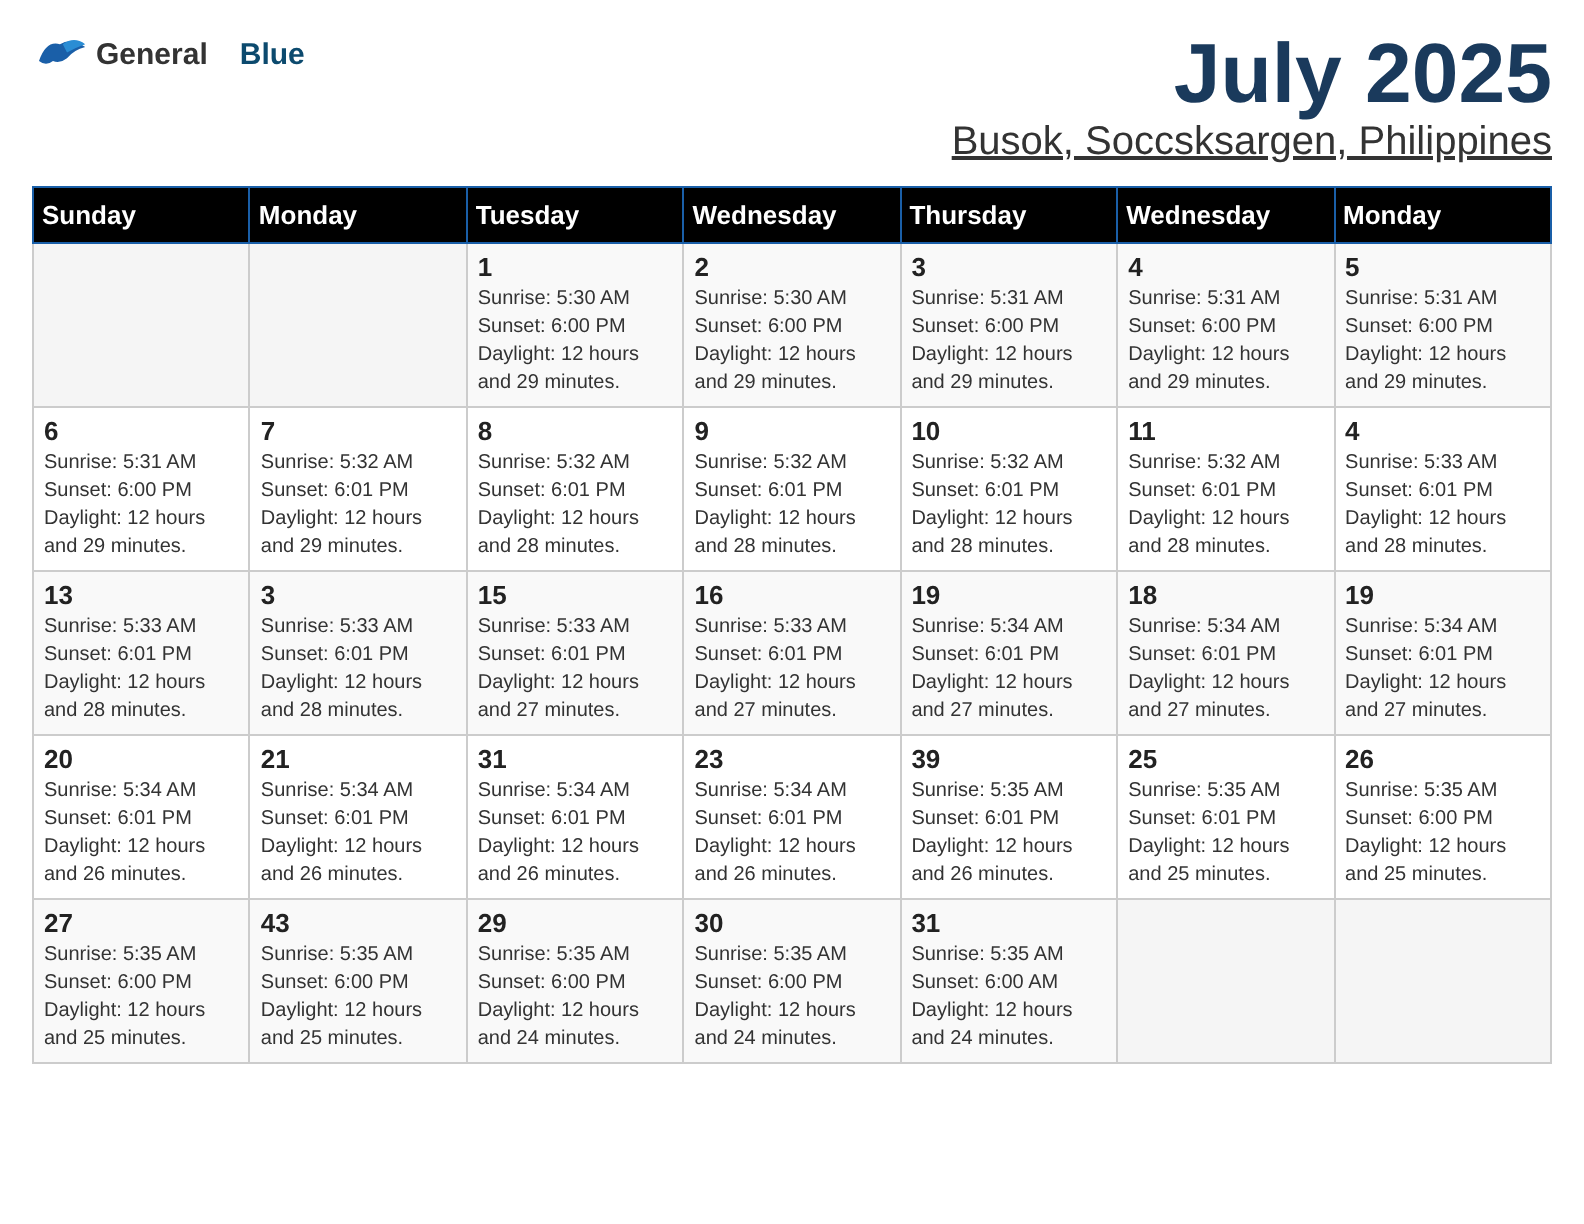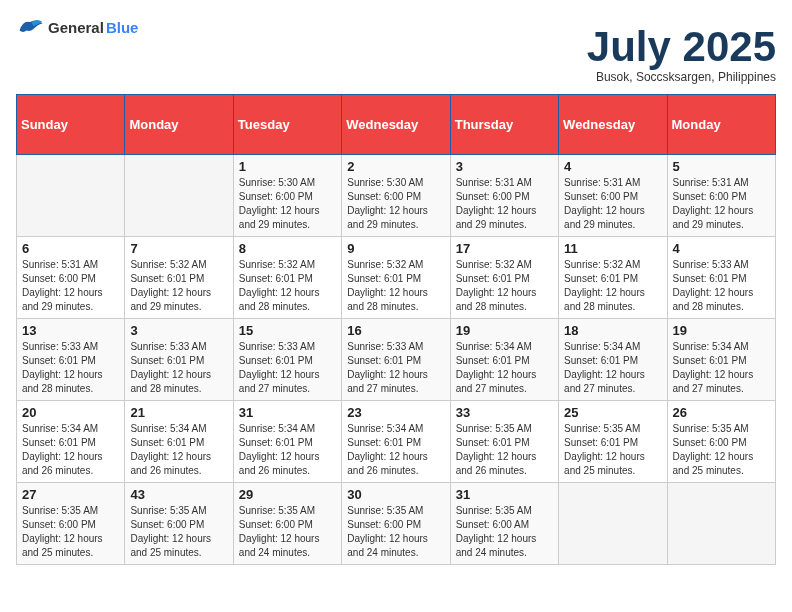"General" div { gap: 2px -> 16px }
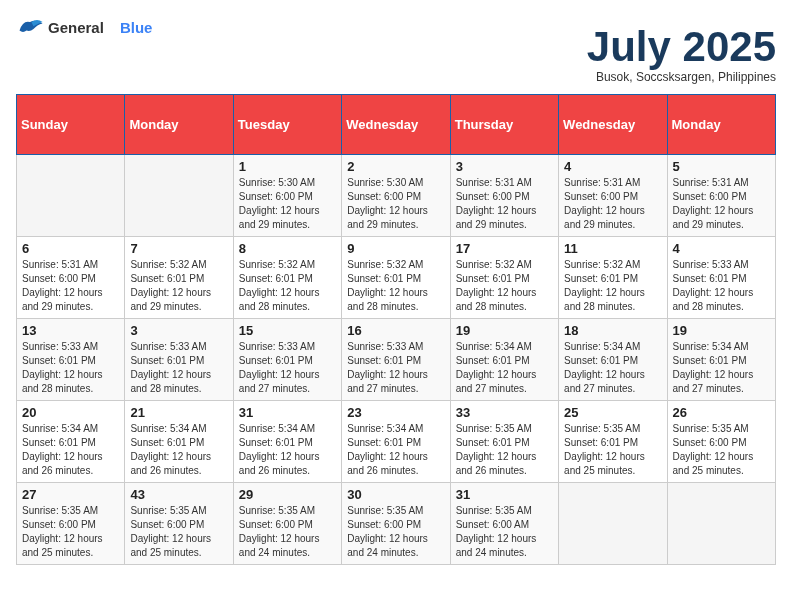"Blue" .logo-text-blue { color: #3b82f6 -> #0c4a6e }
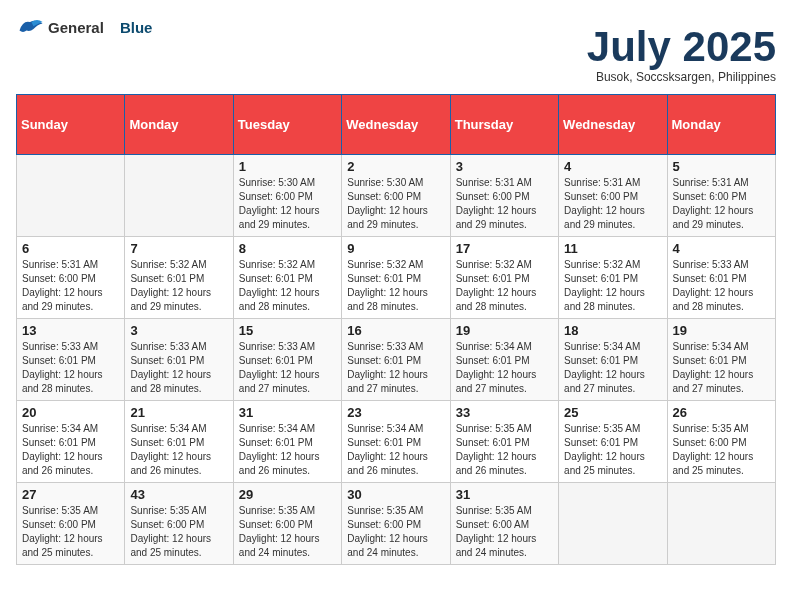"July 2025" .title-block { margin-top: 10px -> none }
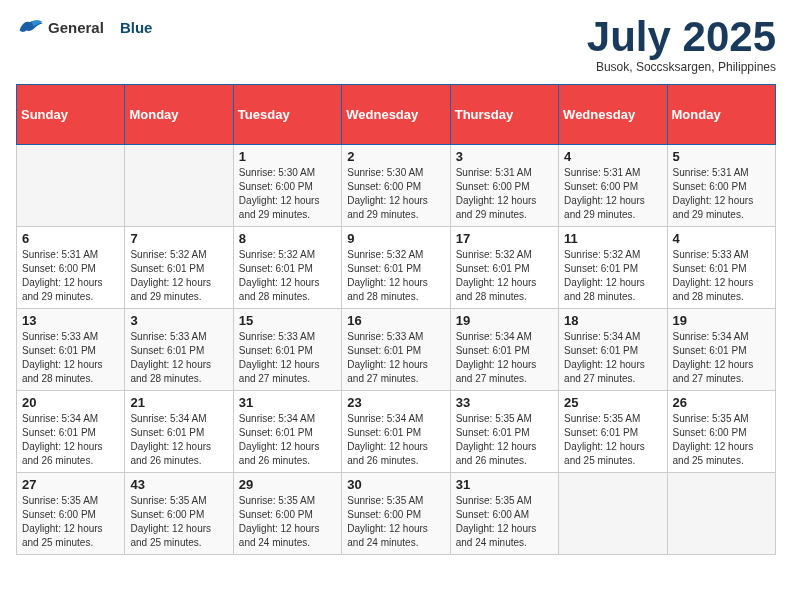"Busok, Soccsksargen, Philippines" .location-title { font-size: 12px -> 20px; text-decoration: none -> underline }
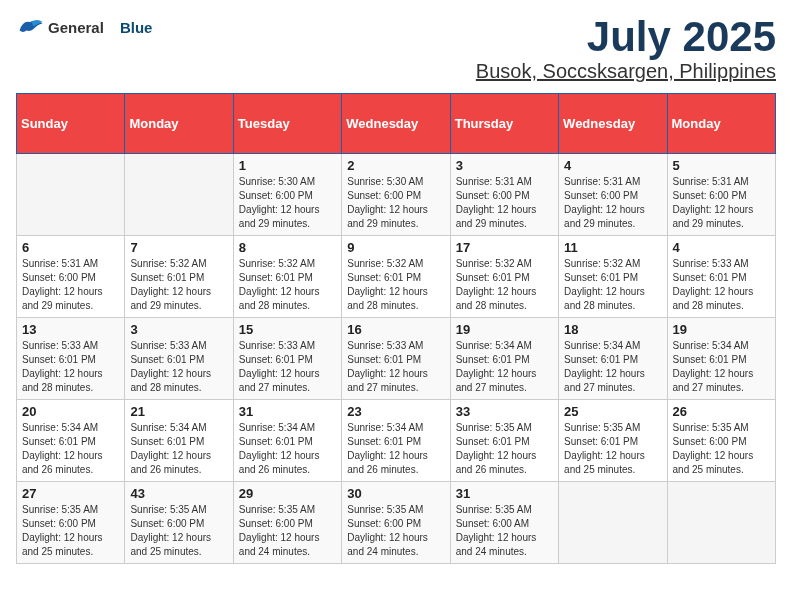"Sunday" .calendar th { background-color: #ef4444 -> #000000; padding: 22px 4px -> 6px 4px }
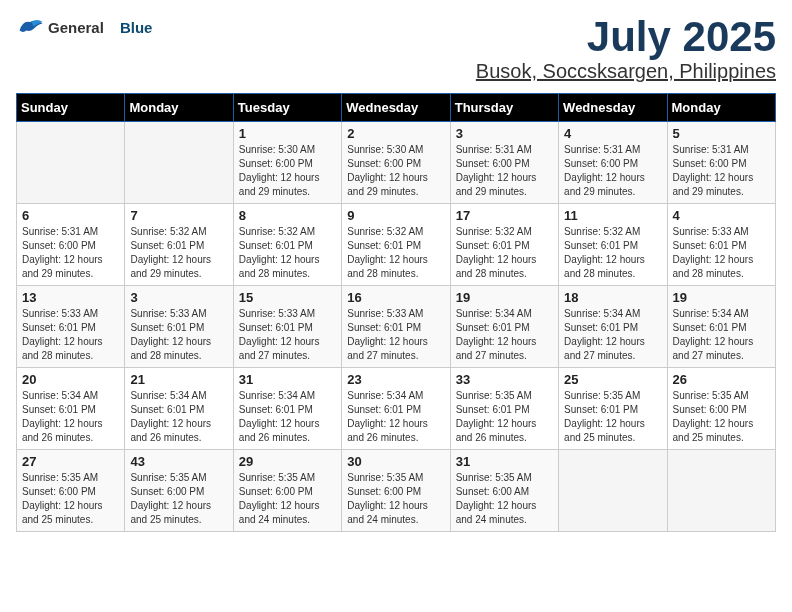"17" span.day-num { text: 17 -> 10 }
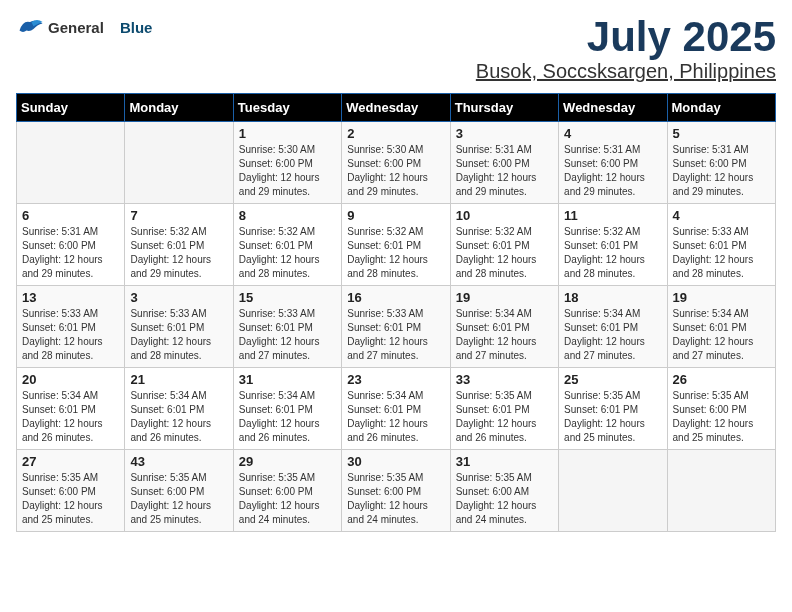"33" span.day-num { text: 33 -> 39 }
